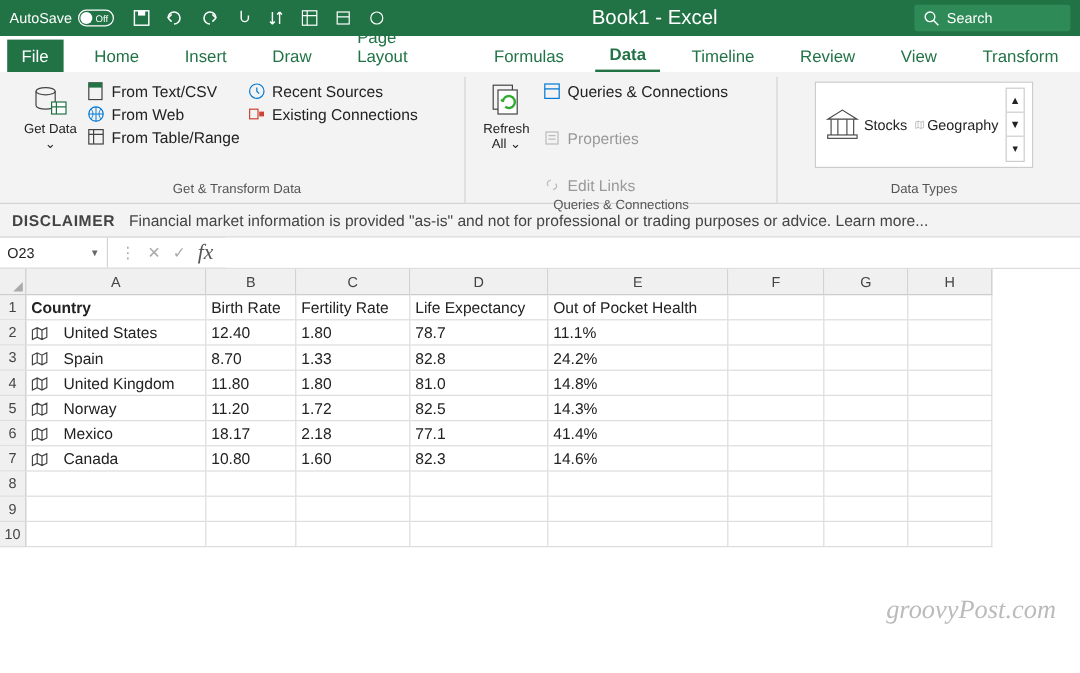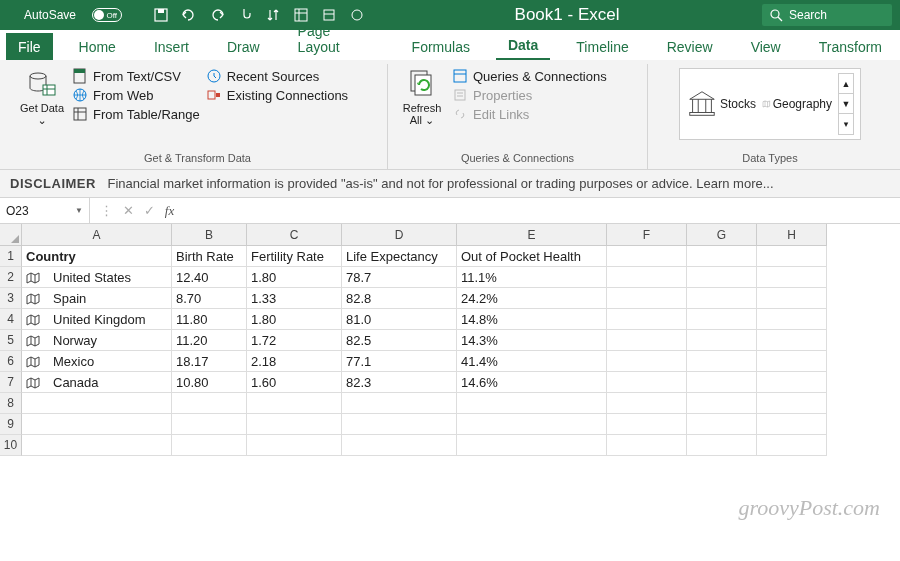"AutoSave" .titlebar .autosave { gap: 16px -> 5px; padding: 0 24px -> 0 8px }
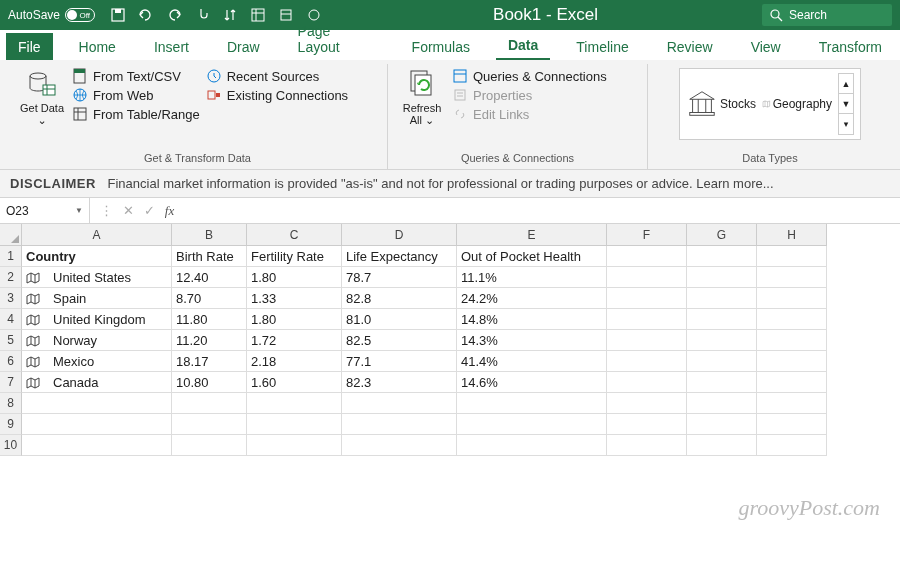"Properties" .dimmed { margin-top: none -> 20px }
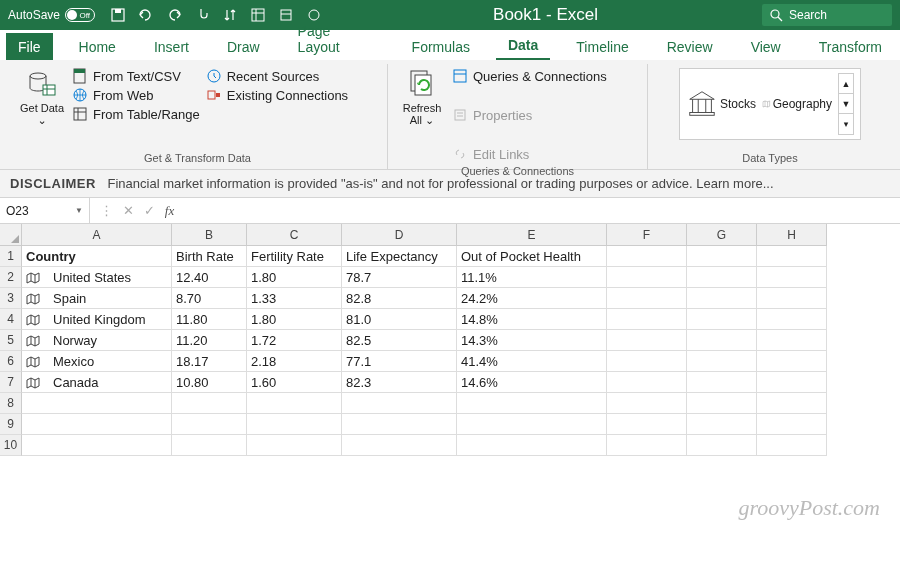"fx" .fxlabel { font-size: 13px -> 18px }
